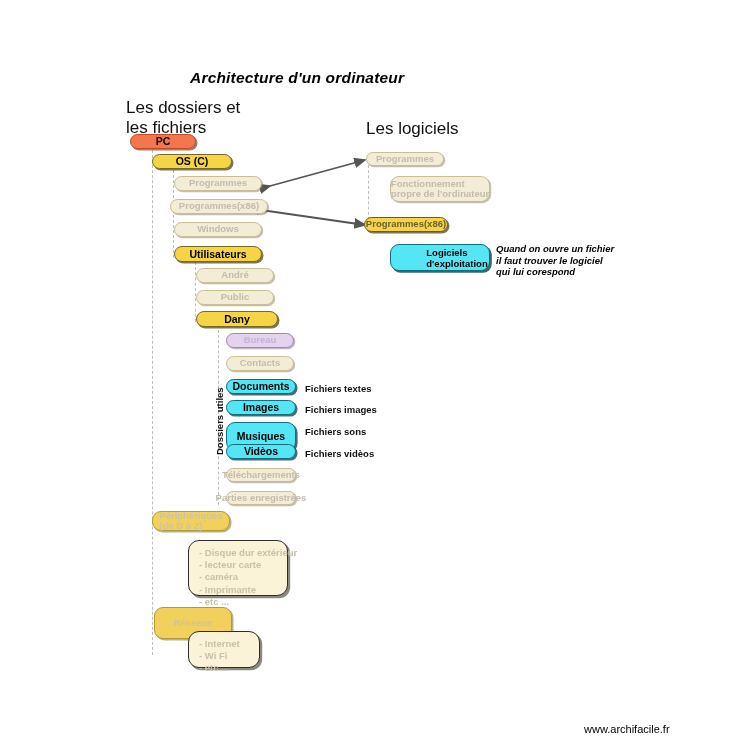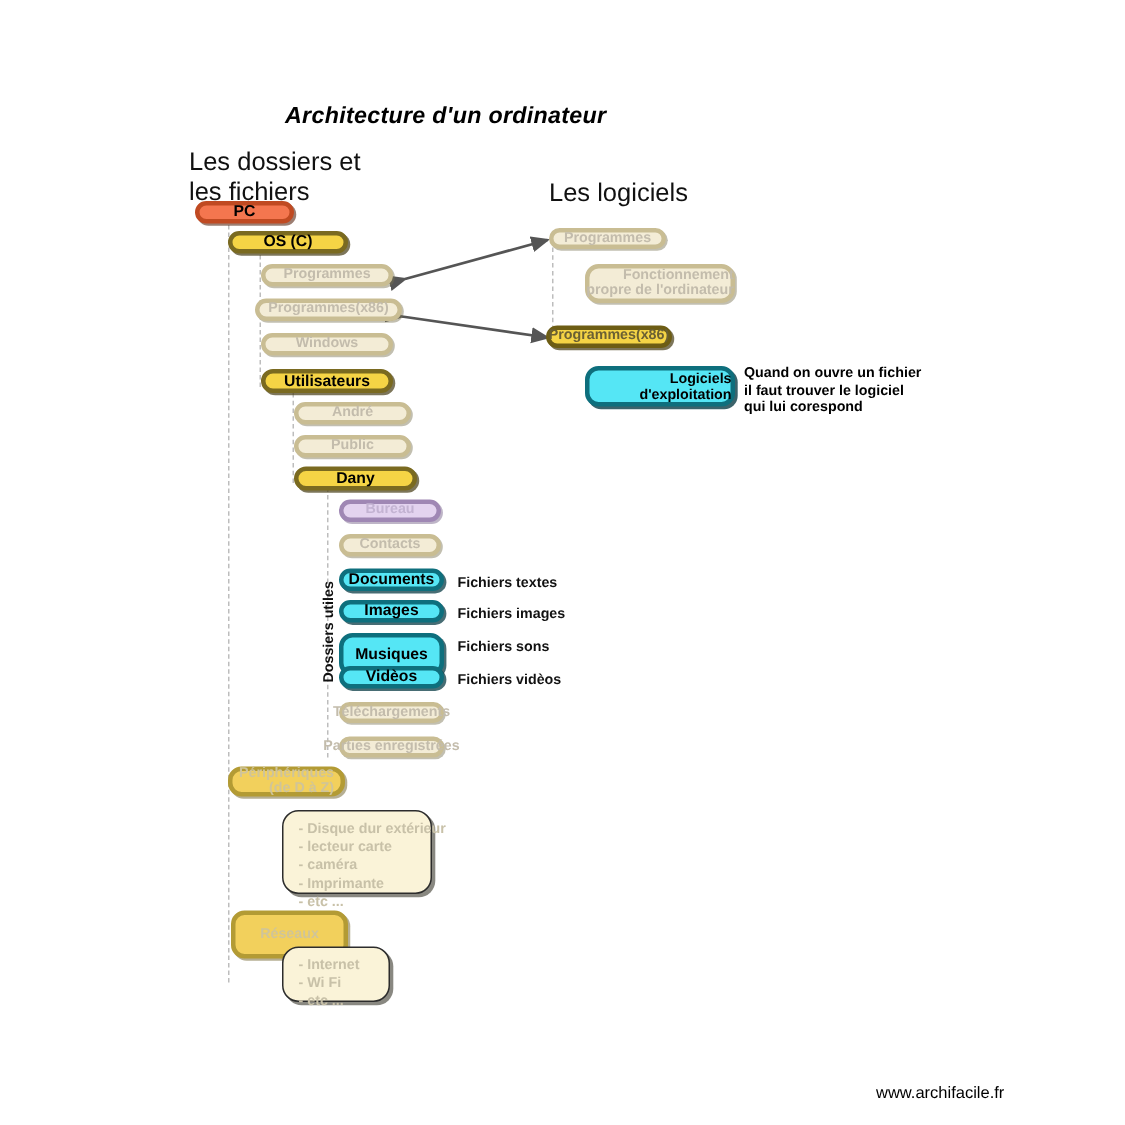"PC" .node { border: 3px solid #1d4ed8 -> 1px solid #1d4ed8; text-align: right -> left }
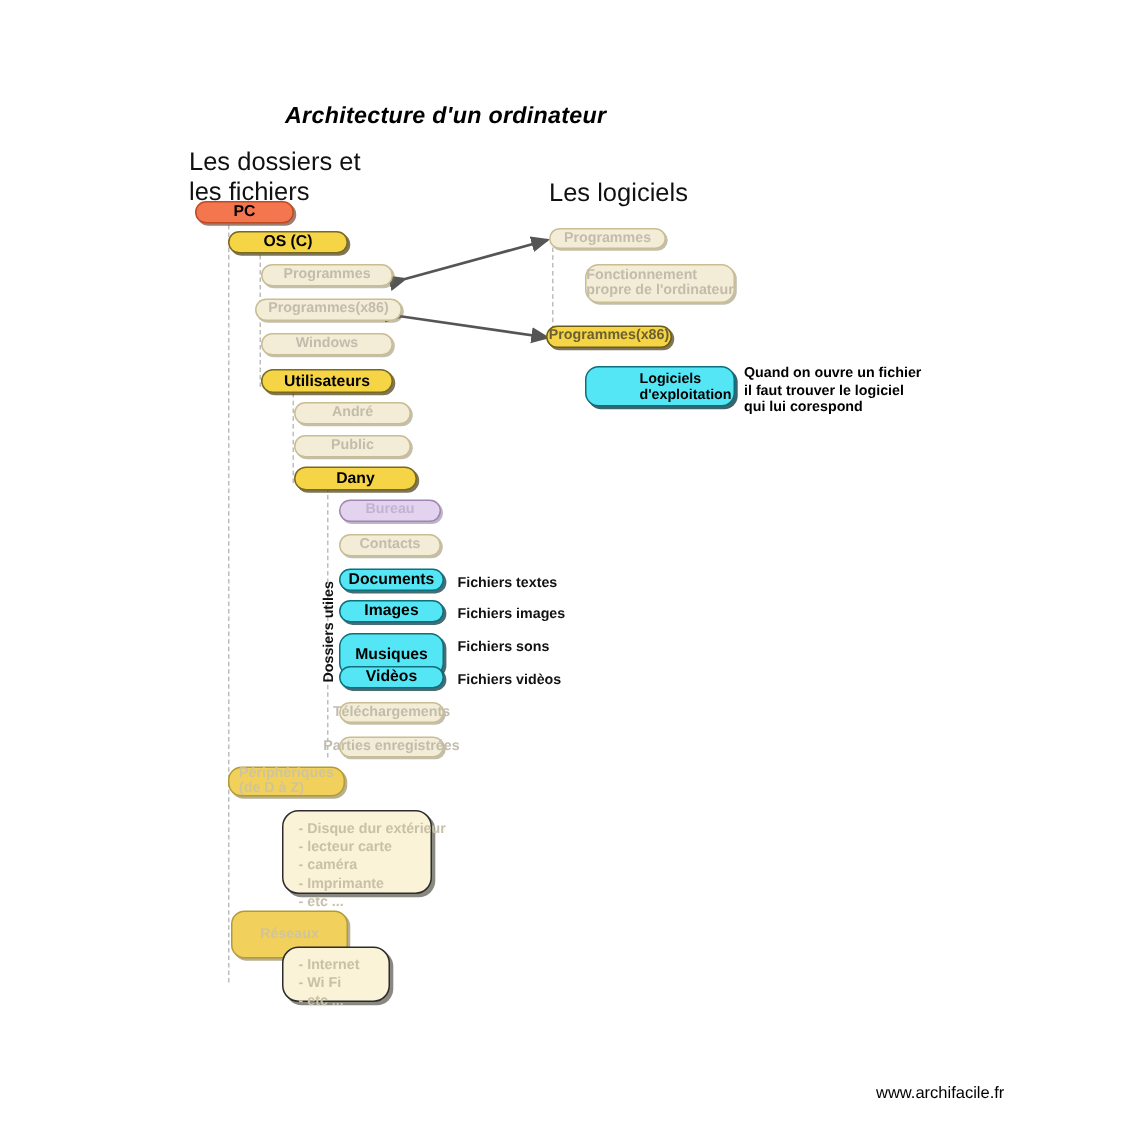"Quand on ouvre un fichier" .note { font-style: none -> italic }
